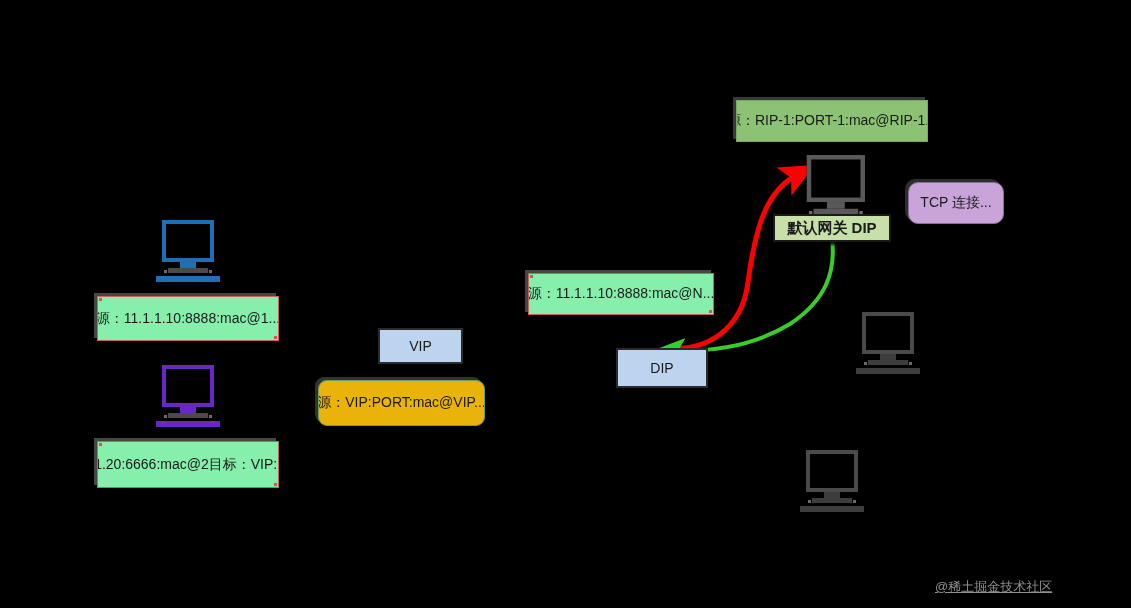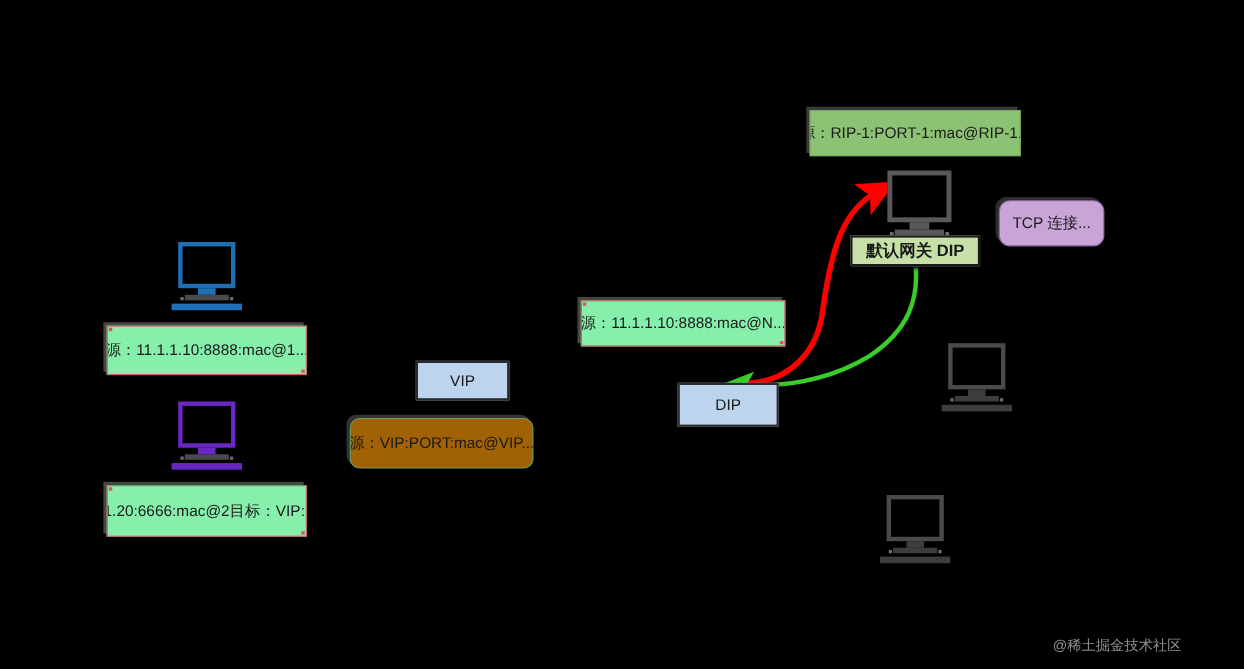"源：VIP:PORT:mac@VIP..." .anno-green-round { background: #a16207 -> #eab308 }
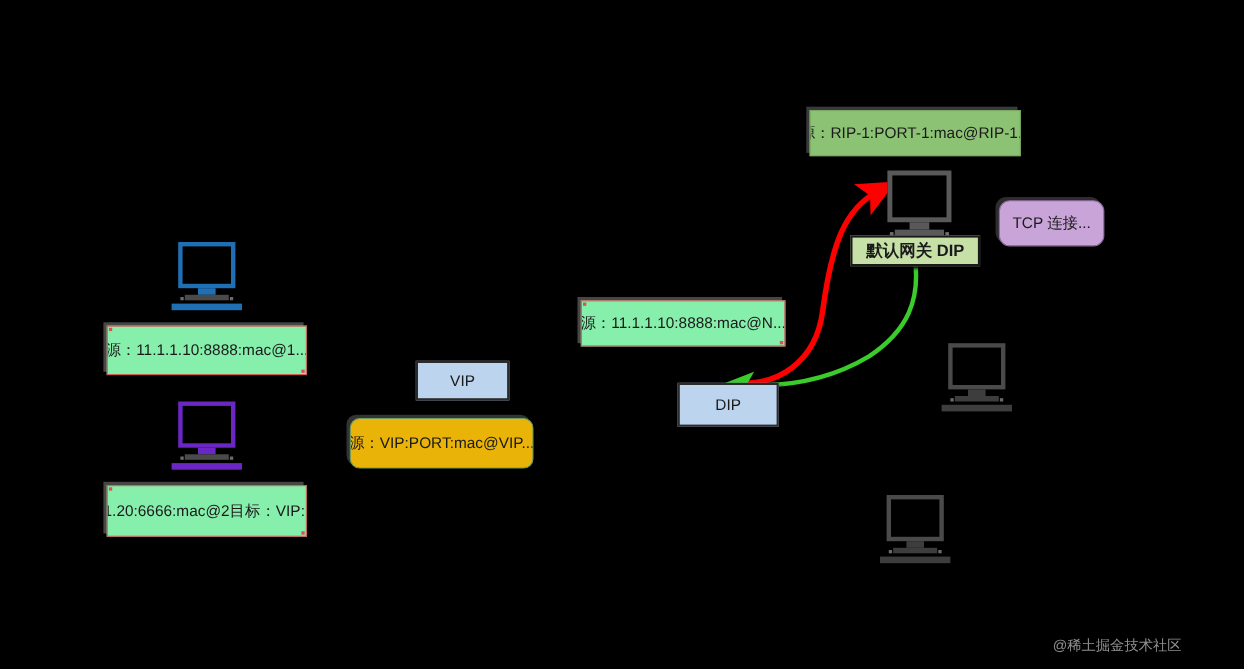"@稀土掘金技术社区" div.watermark { left: 957px -> 935px; text-decoration: none -> underline }
